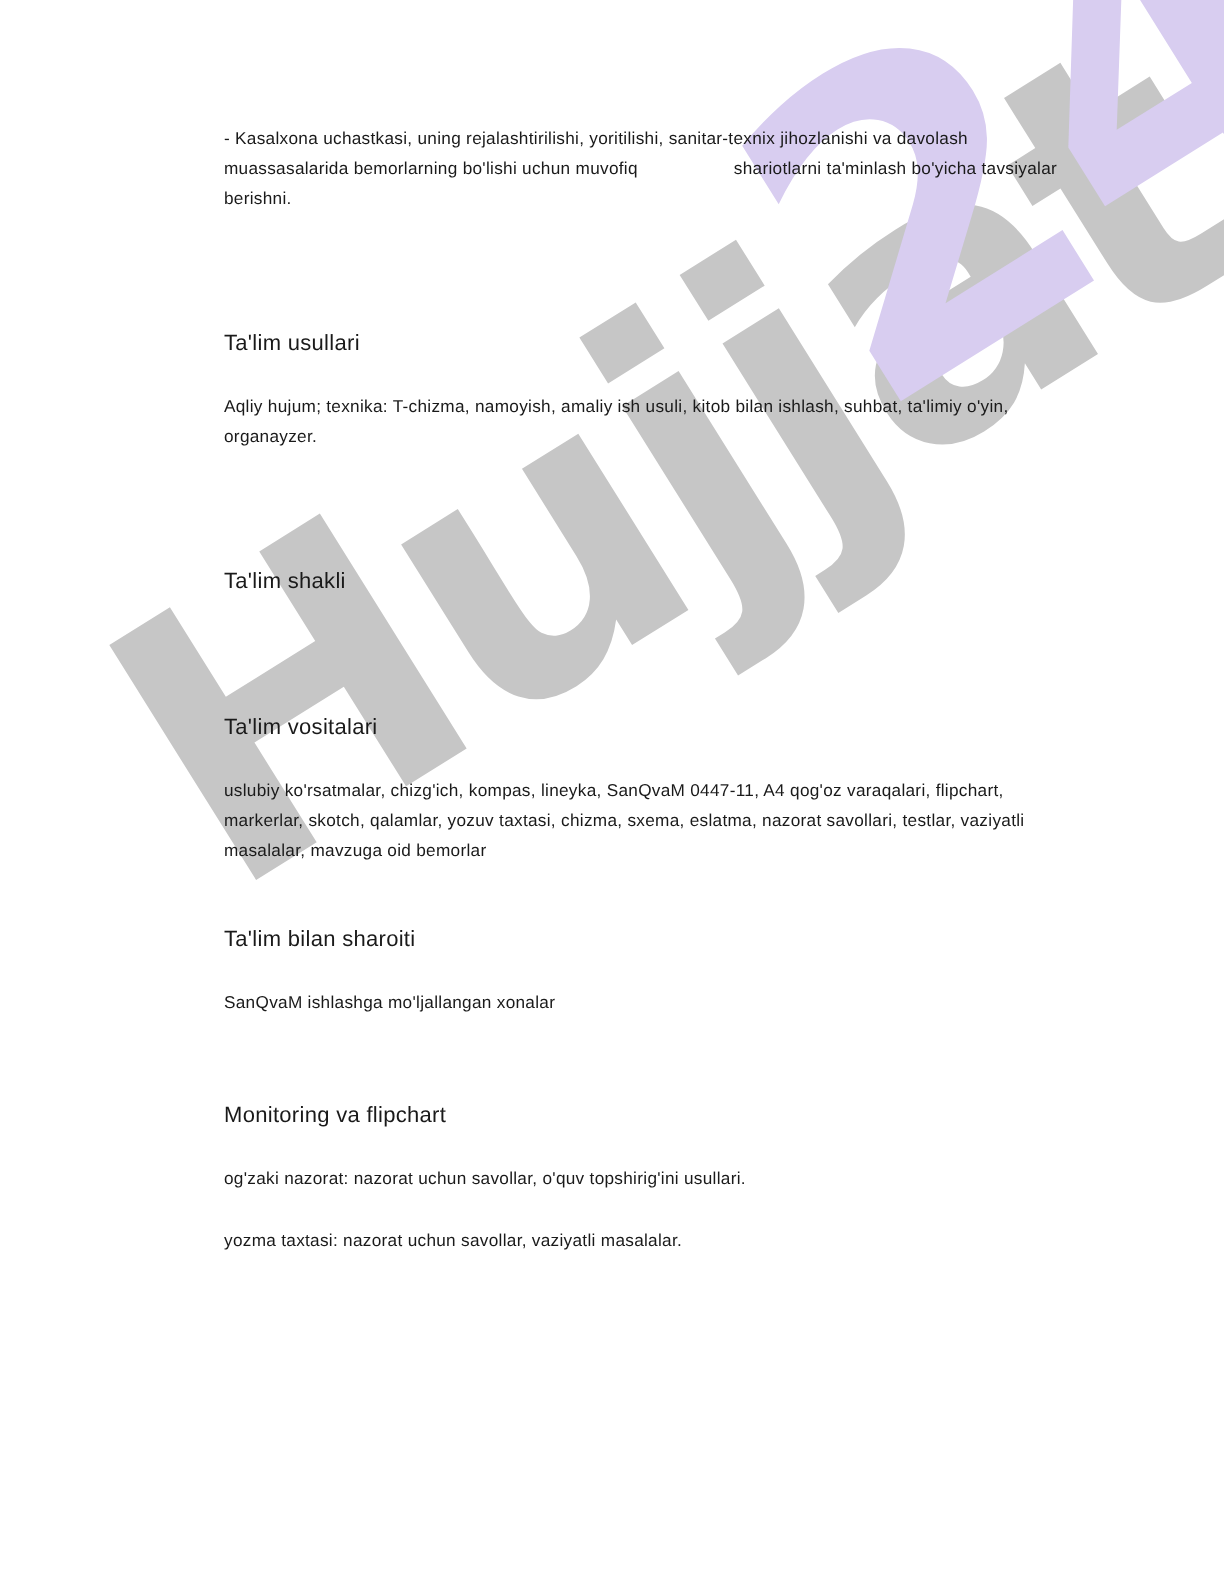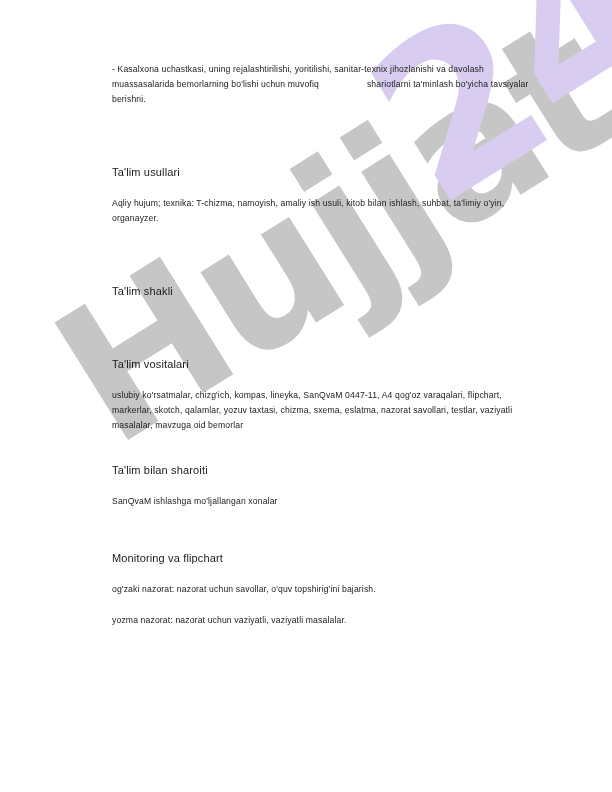"og'zaki nazorat: nazorat uchun savollar," p.para { text: bajarish -> usullari }
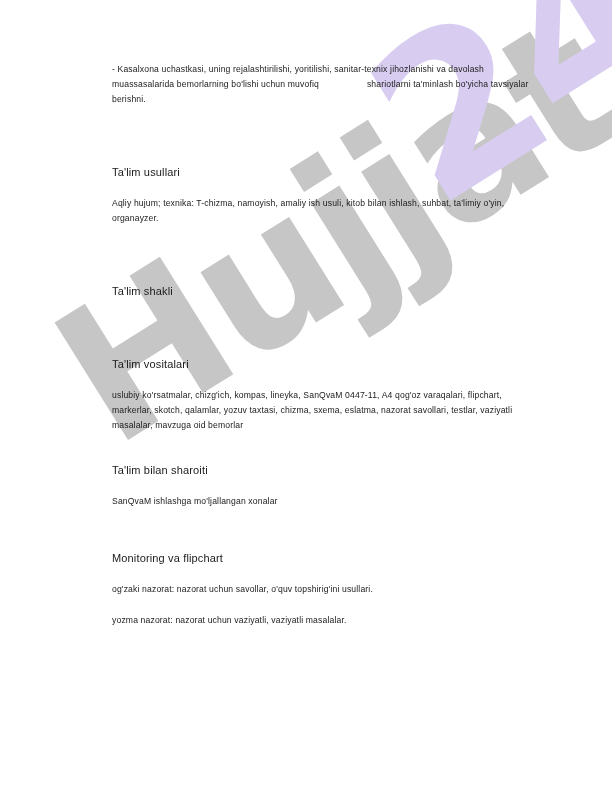"yozma nazorat: nazorat uchun vaziyatli," p.para { text: nazorat: nazorat uchun vaziyatli -> taxtasi: nazorat uchun savollar }
